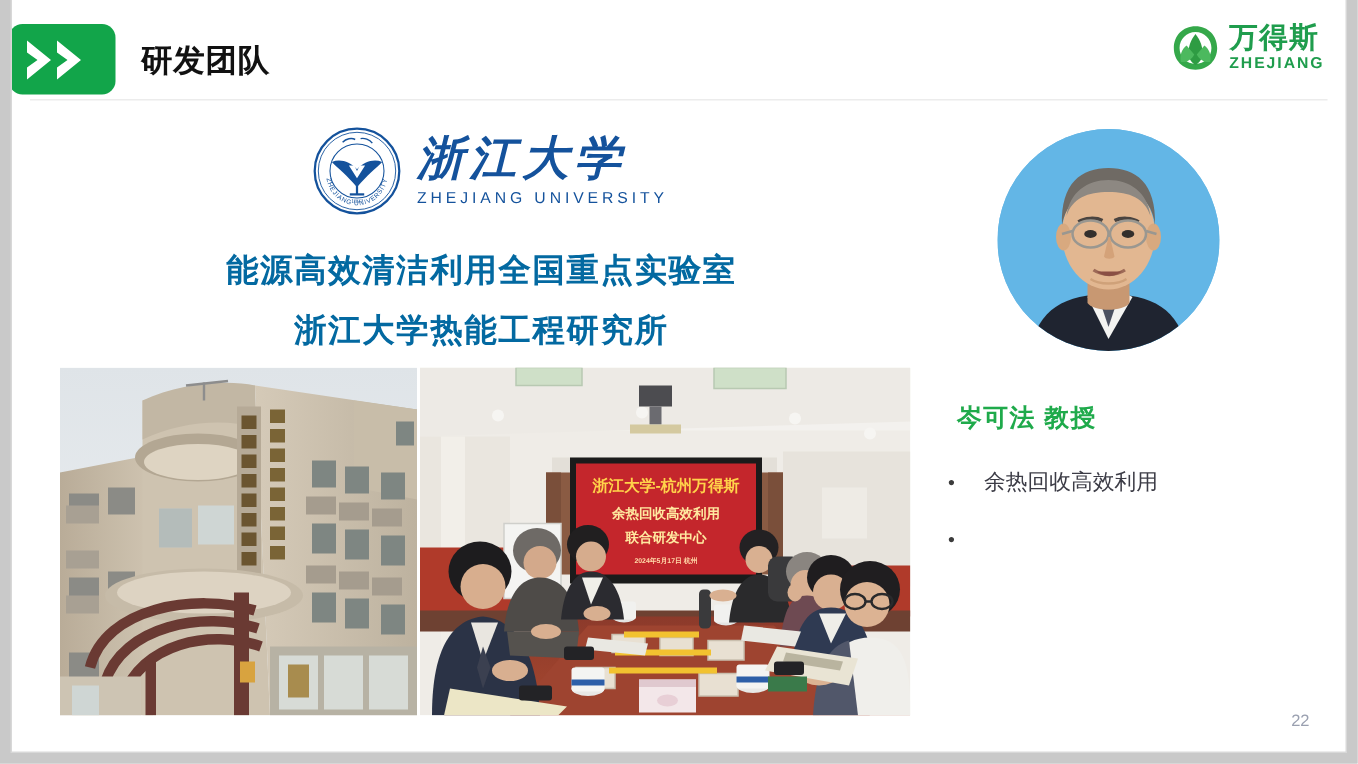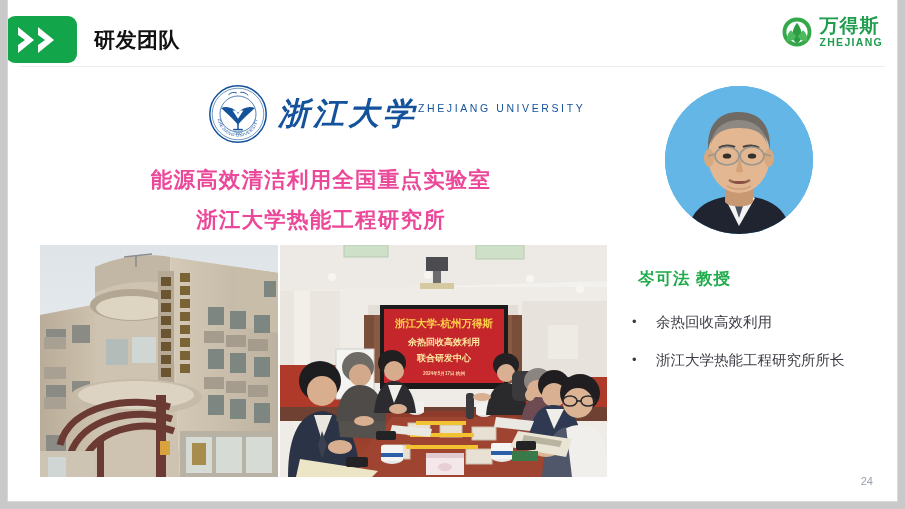"浙江大学" #zju-wordmark { flex-direction: row -> column }
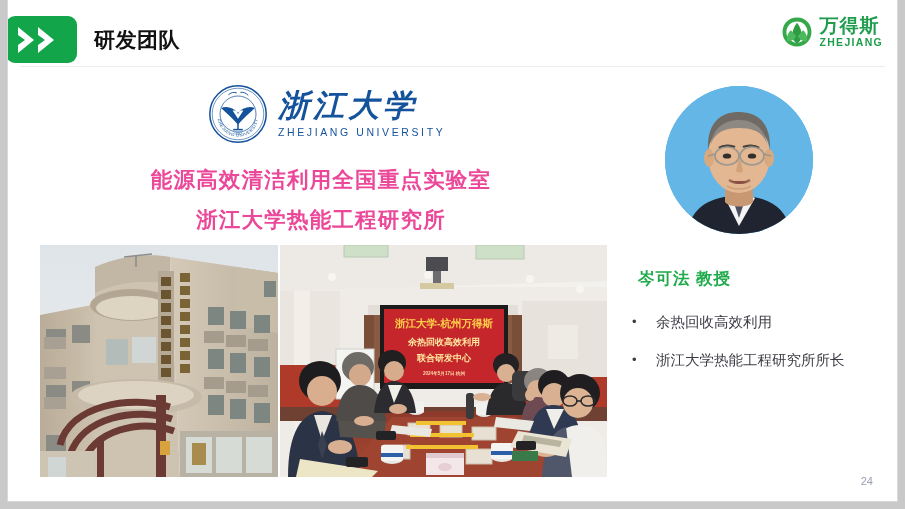"能源高效清洁利用全国重点实验室" .red-heading { color: #ec4899 -> #0369a1 }
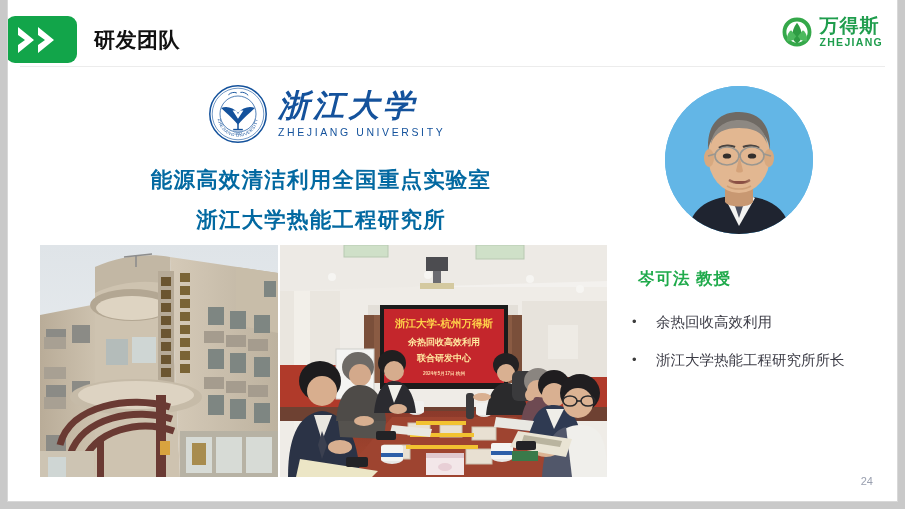"浙江大学热能工程研究所所长" span.cred-text { html: <span>浙江大学热能工程研究所所长</span> -> none }
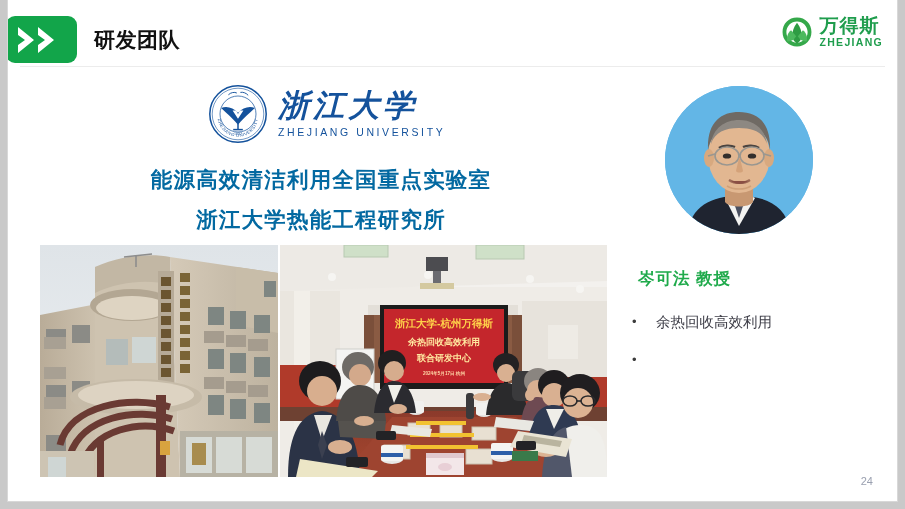"24" div { text: 24 -> 22 }
